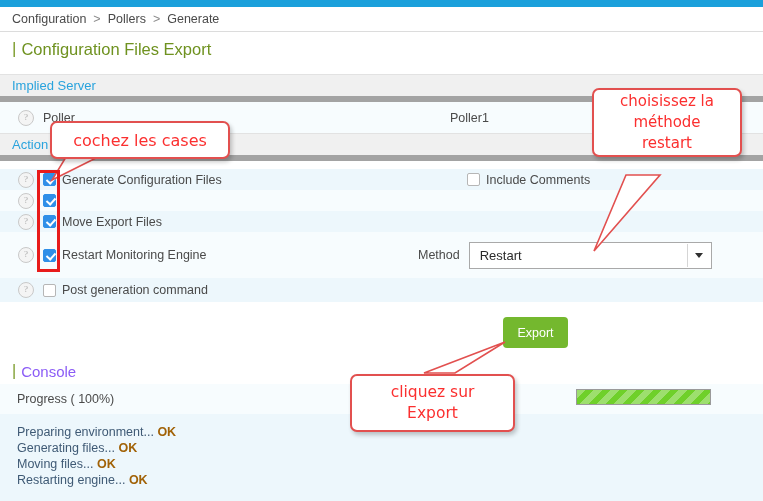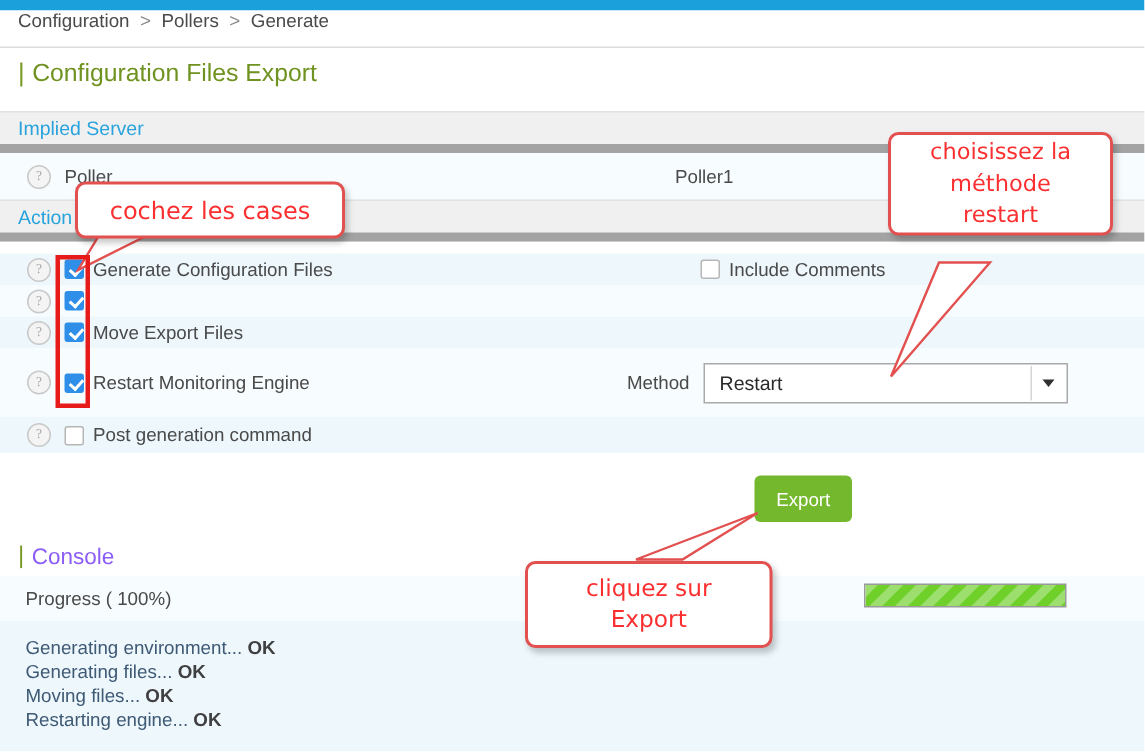"Configuration" .breadcrumb { align-items: none -> center }
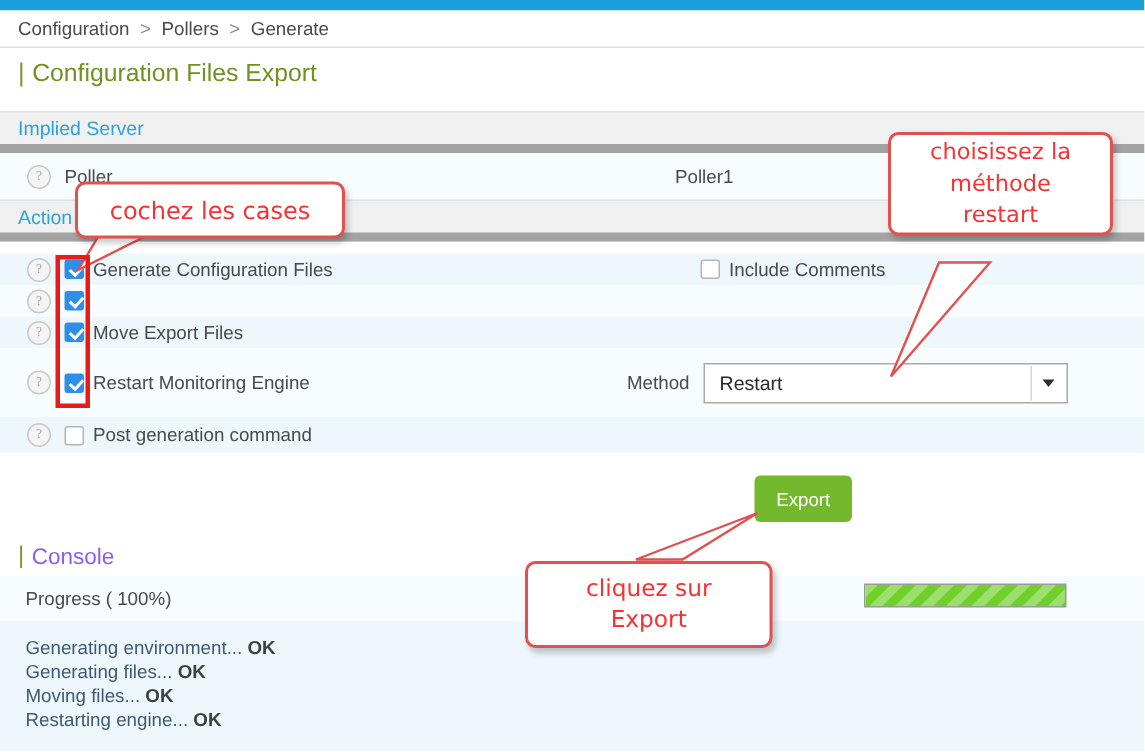"Generating environment..." span { text: Generating -> Preparing }
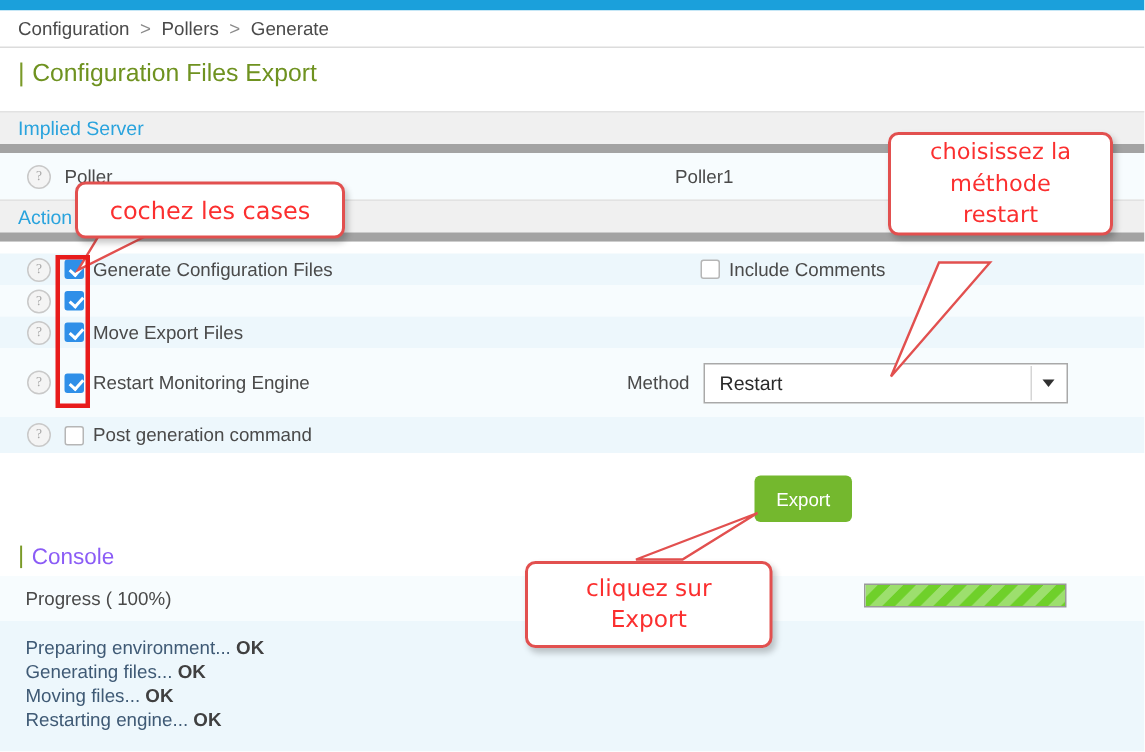"OK" .log-line b { color: #404040 -> #a16207 }
